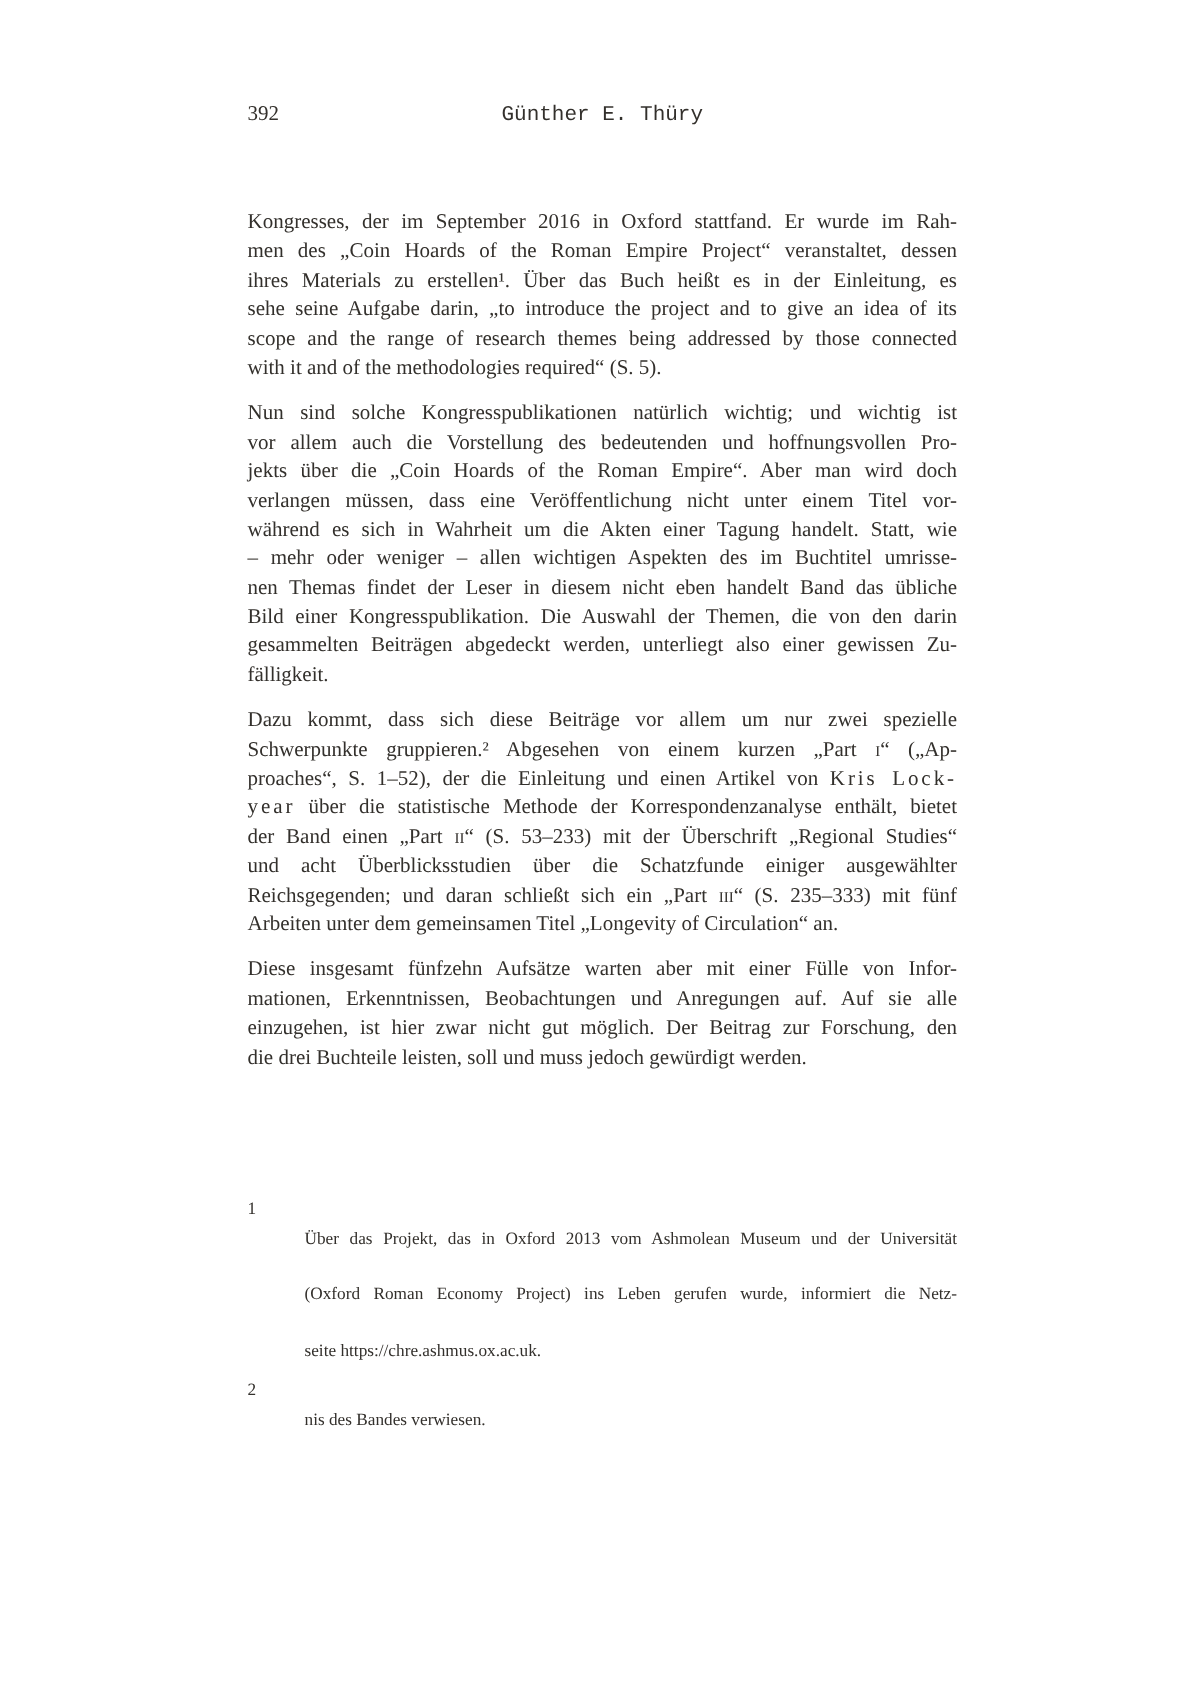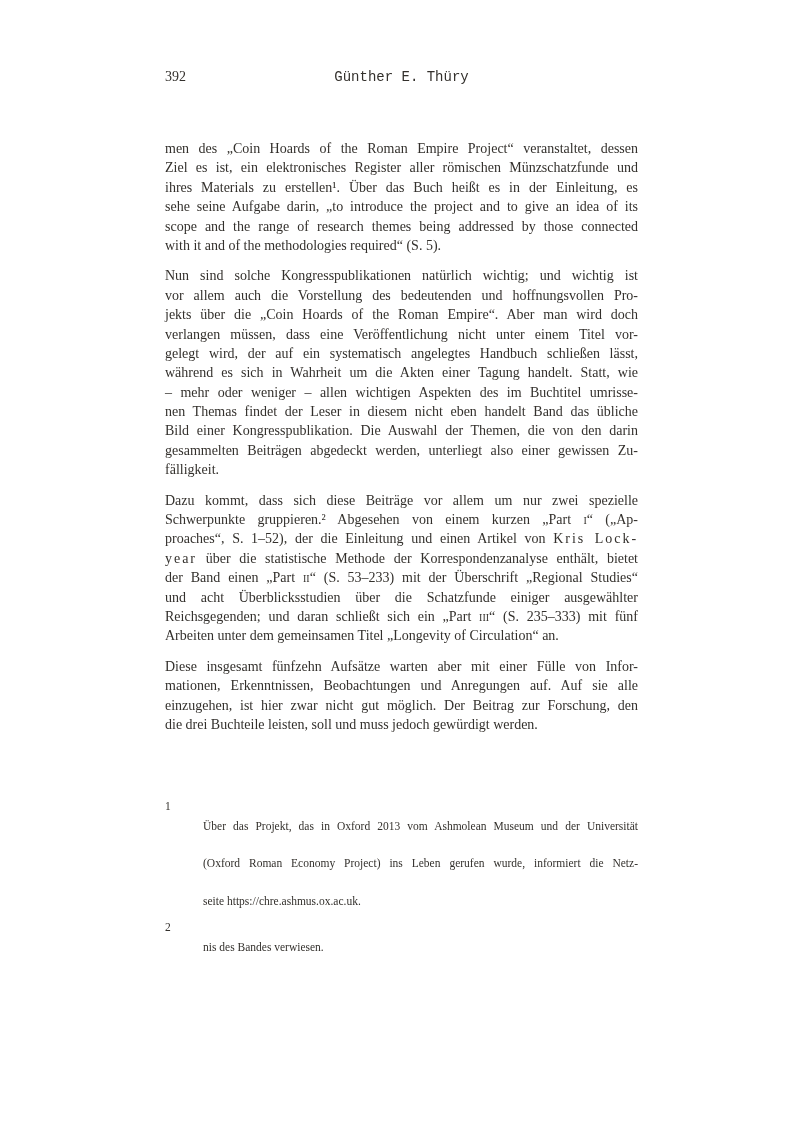"Kongresses, der im September 2016" div.line { html: none -> <div>Kongresses, der im September 2016 in Oxford stattfand. Er wurde im Rah-</div> }
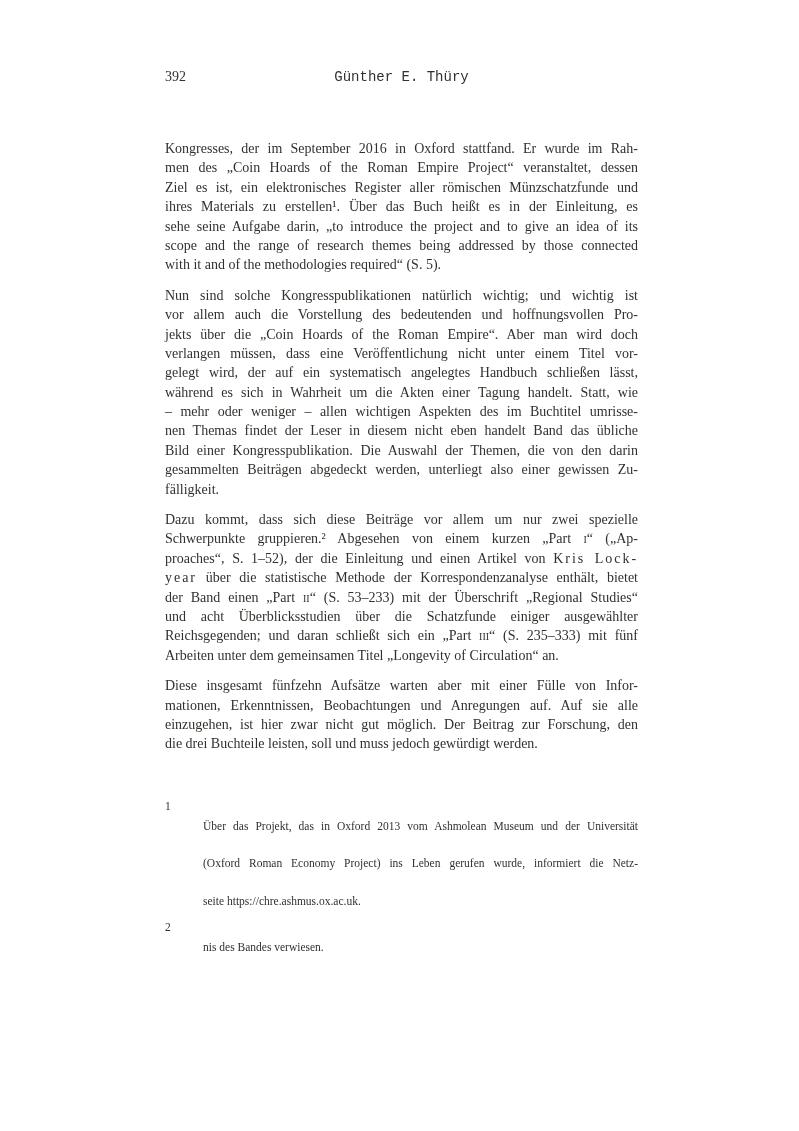"Ziel es ist, ein elektronisches" div.line { html: <div>Ziel es ist, ein elektronisches Register aller römischen Münzschatzfunde und</div> -> none }
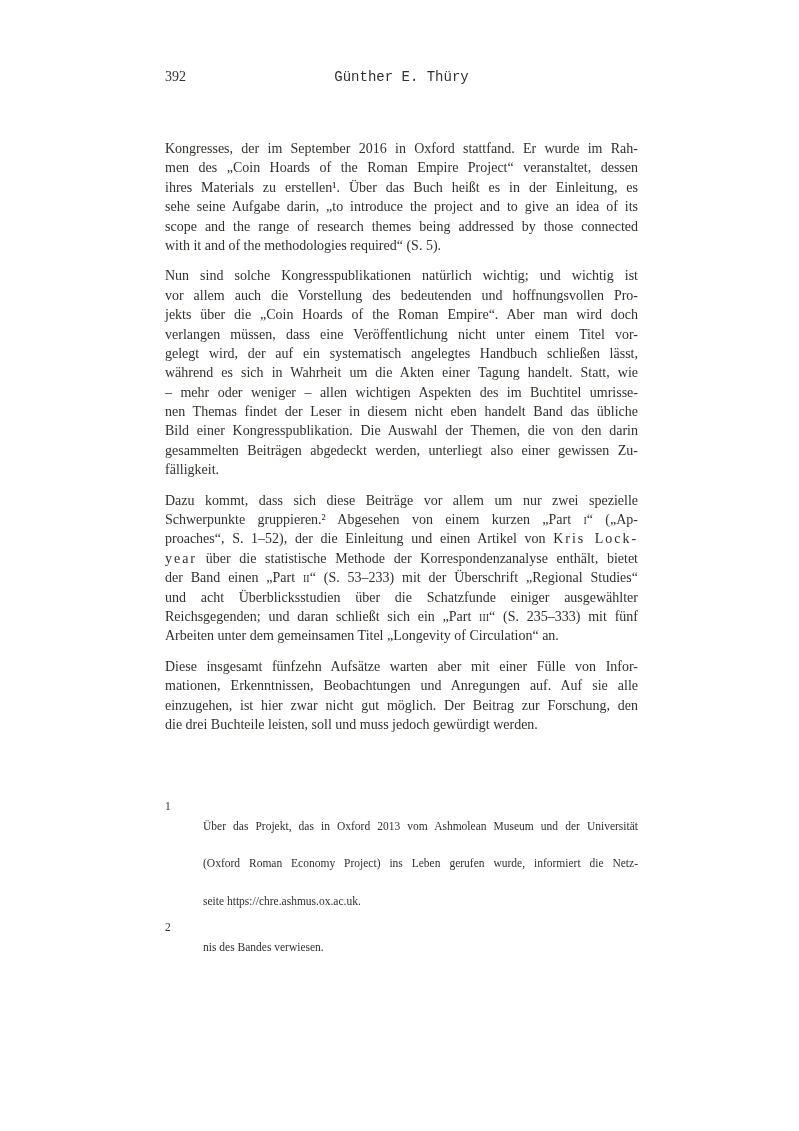"gelegt wird, der auf ein" div.line { html: <div>gelegt wird, der auf ein systematisch angelegtes Handbuch schließen lässt,</div> -> none }
